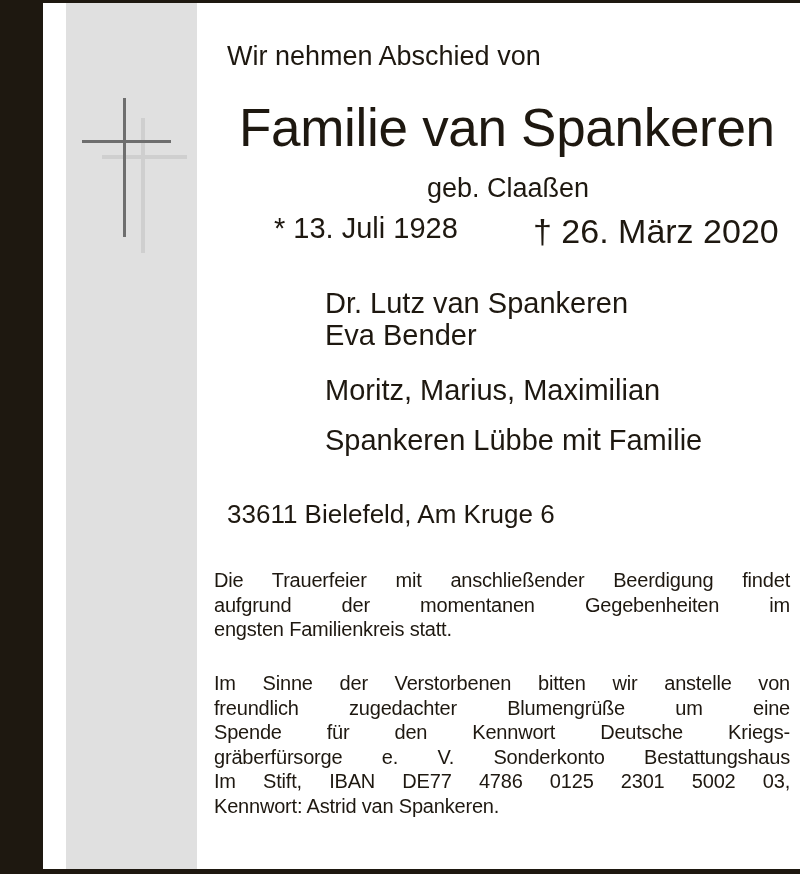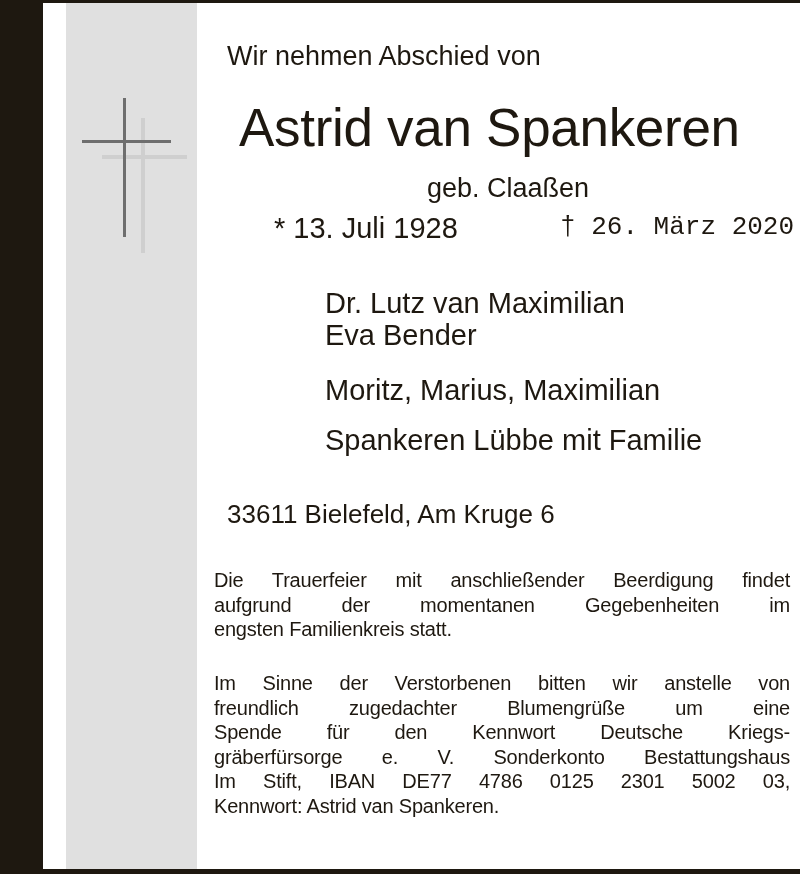"Astrid van Spankeren" div.t { text: Astrid -> Familie }
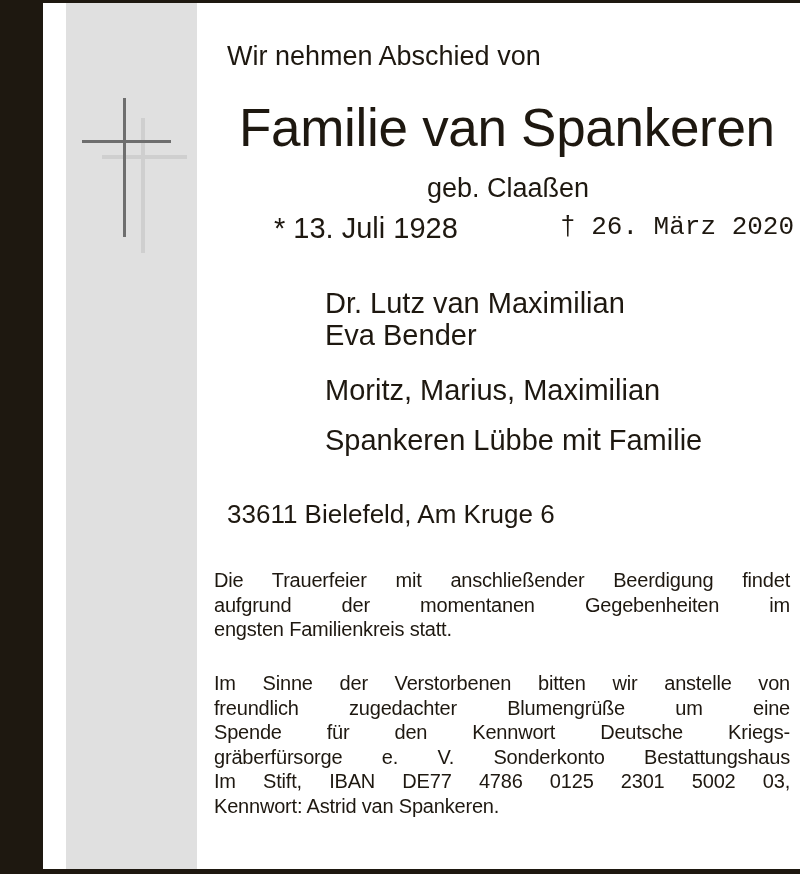"† 26. März 2020" .died { font-family: Liberation Mono, monospace -> none; font-size: 26px -> 34px; left: 517px -> 490px }
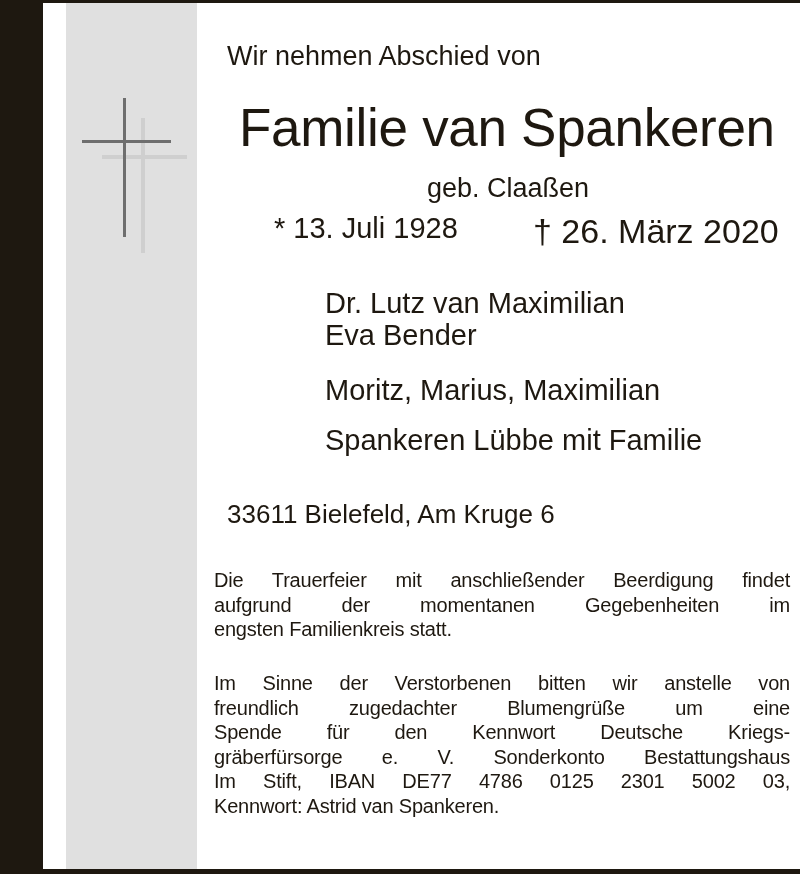"Dr. Lutz van Maximilian" div { text: Maximilian -> Spankeren }
